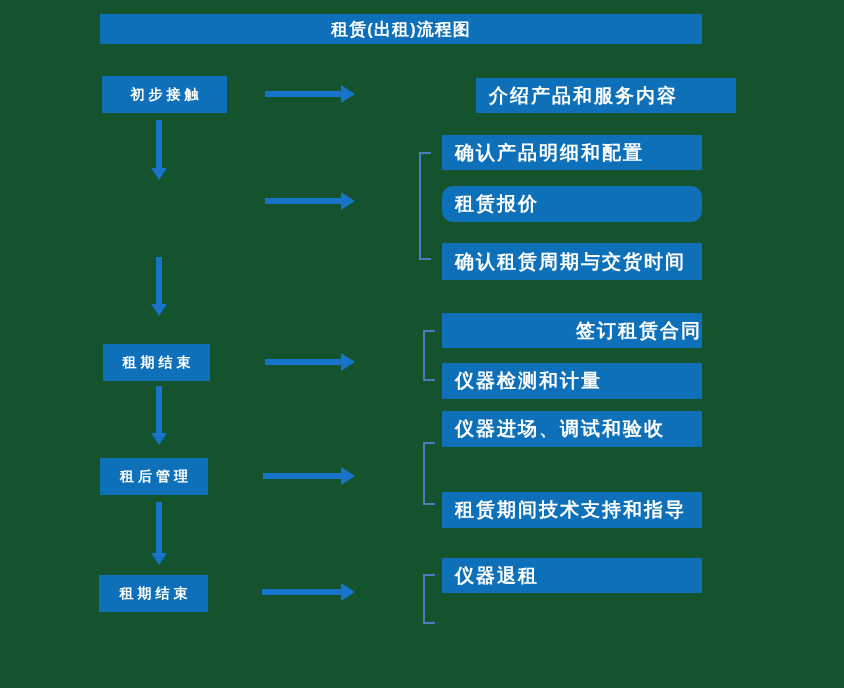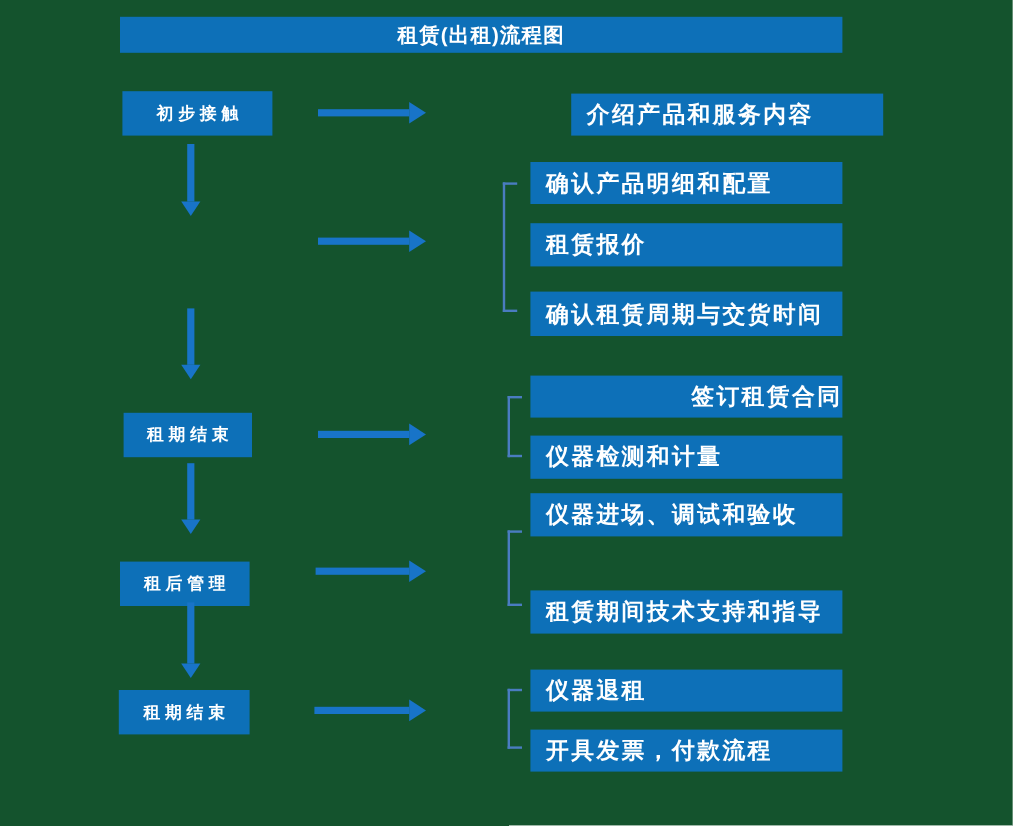"租赁报价" div.bluebox { border-radius: none -> 11px }
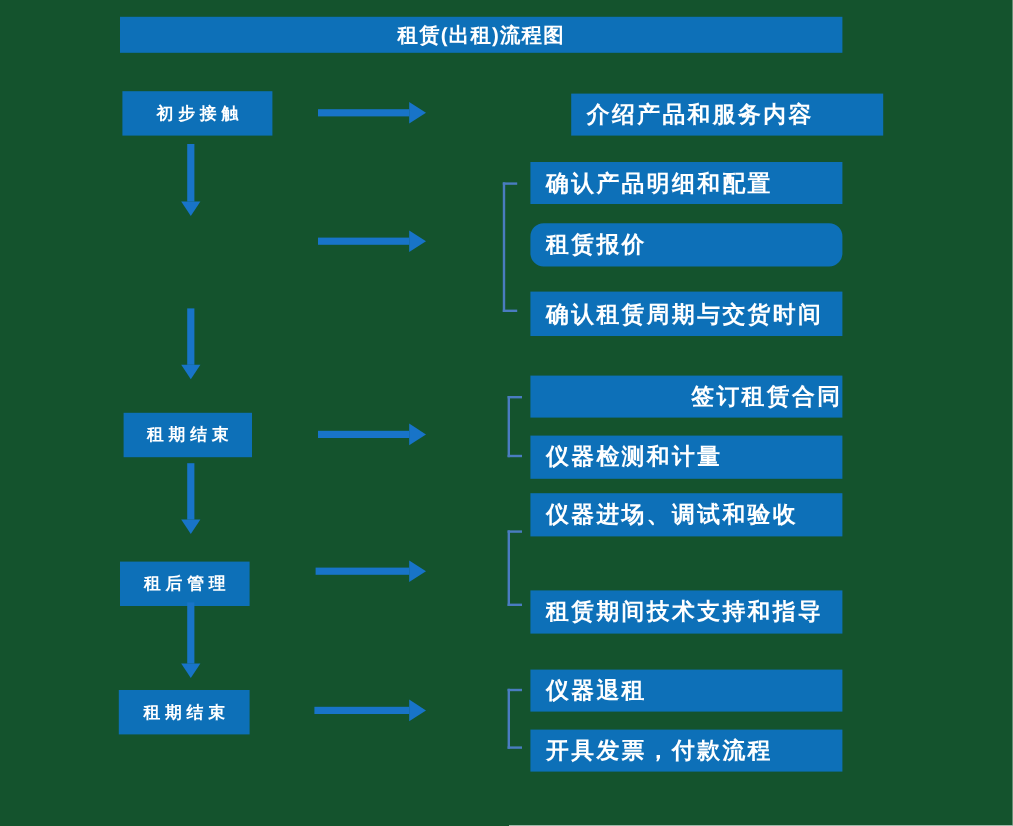"租后管理" div.bluebox { top: 468px -> 458px }
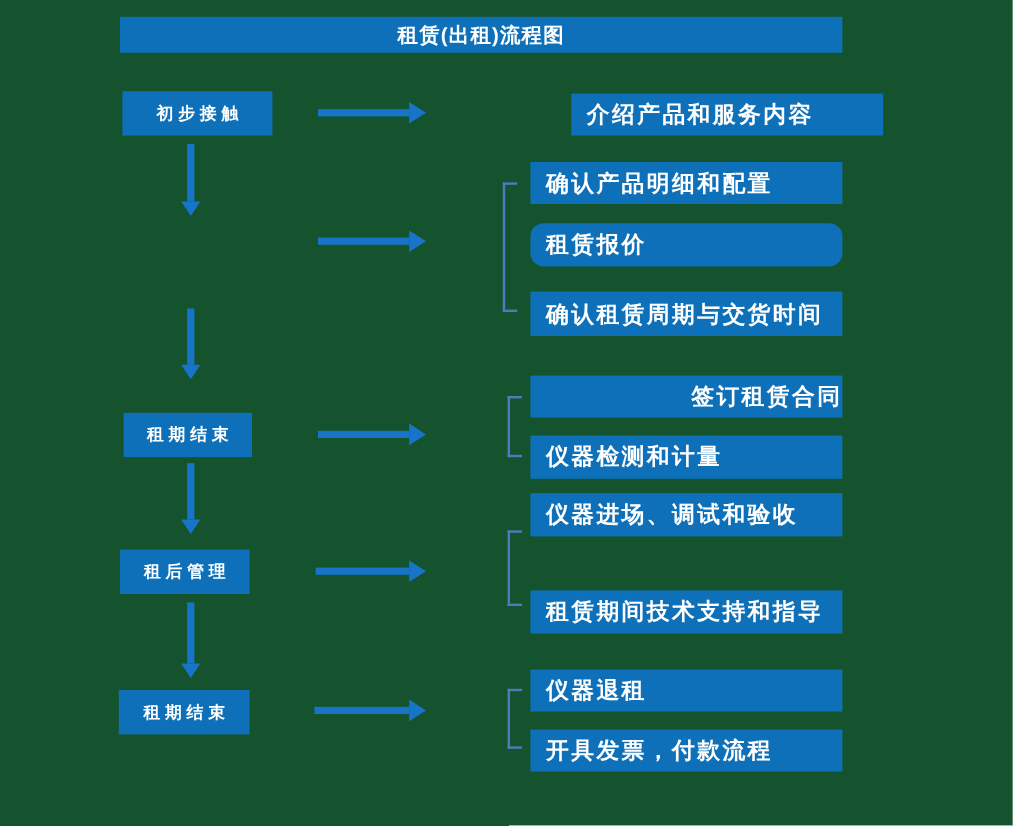"开具发票，付款流程" div.bluebox { html: <div> <span>开具发票，付款流程</span> </div> -> none }
